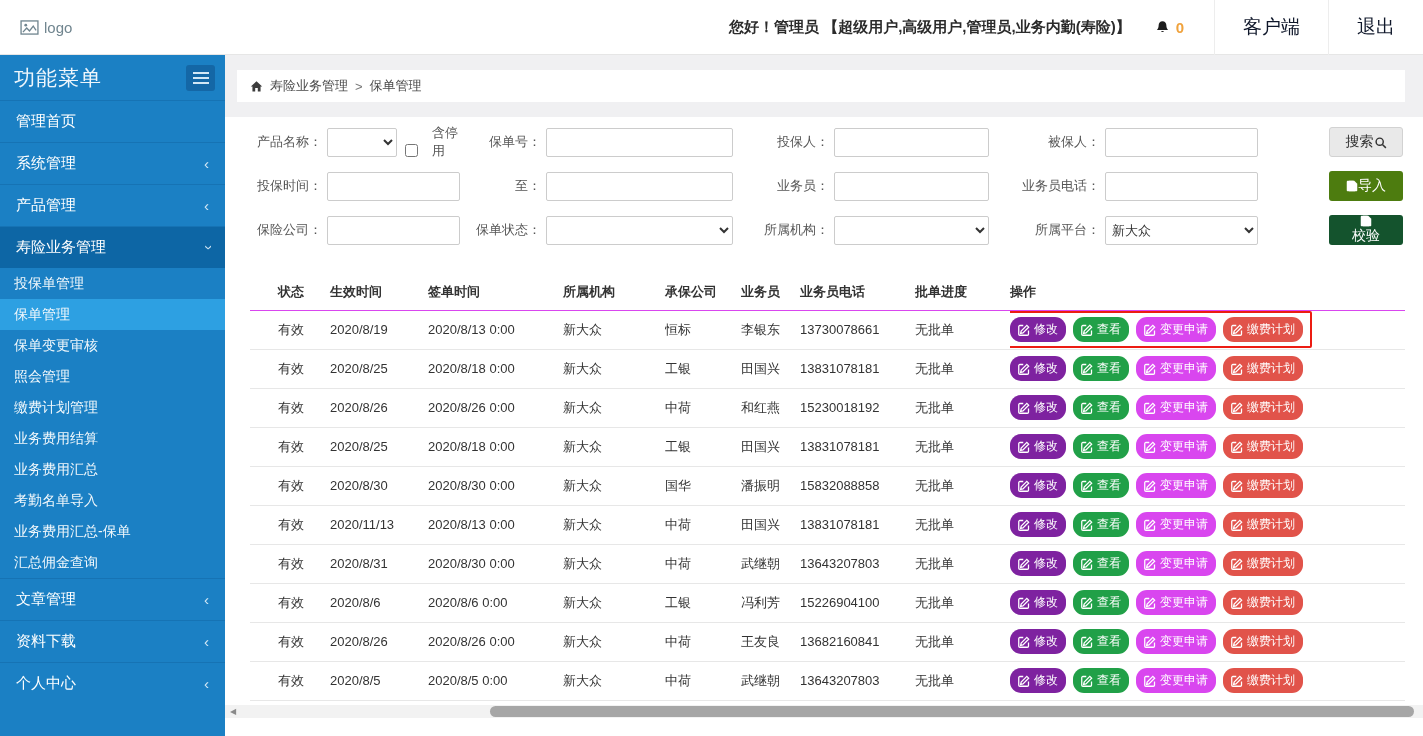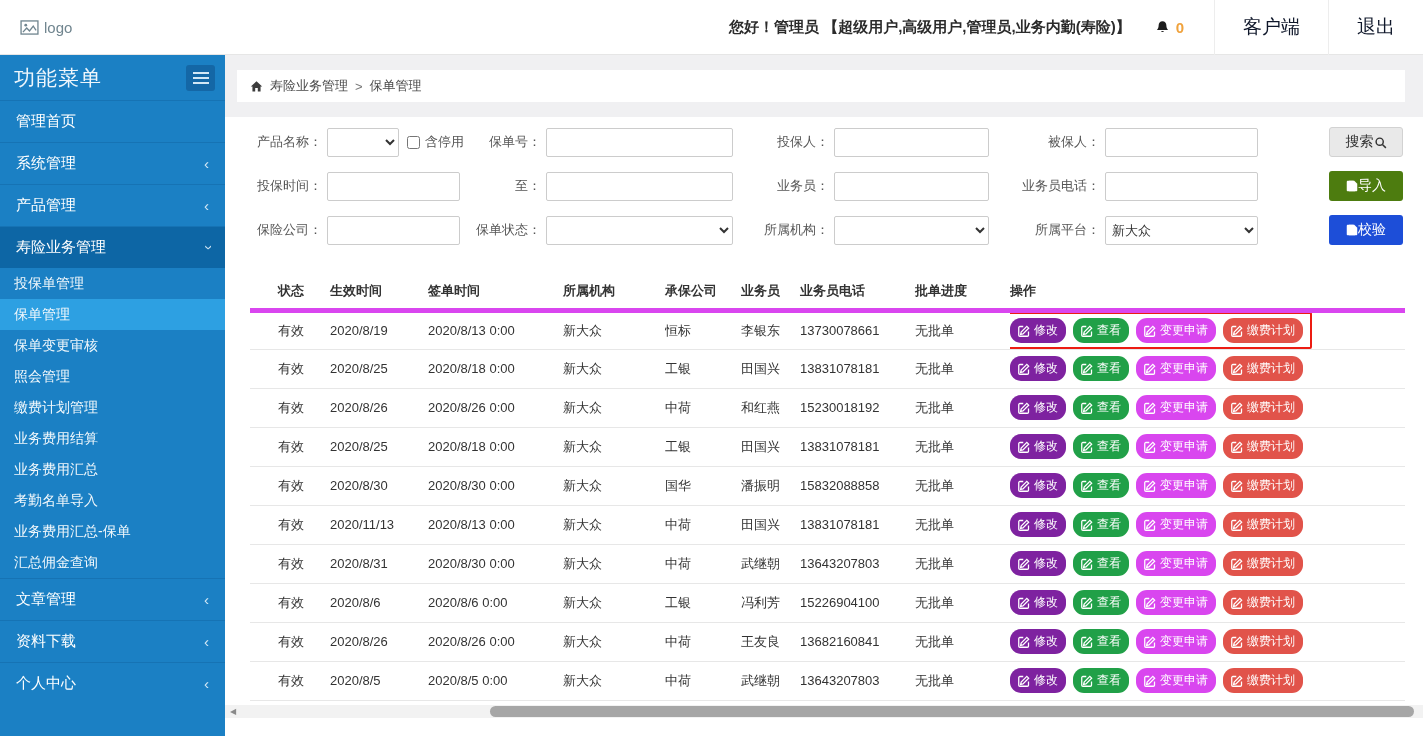"含停用" .chk-label { align-items: flex-start -> flex-end; gap: 2px -> 11px }
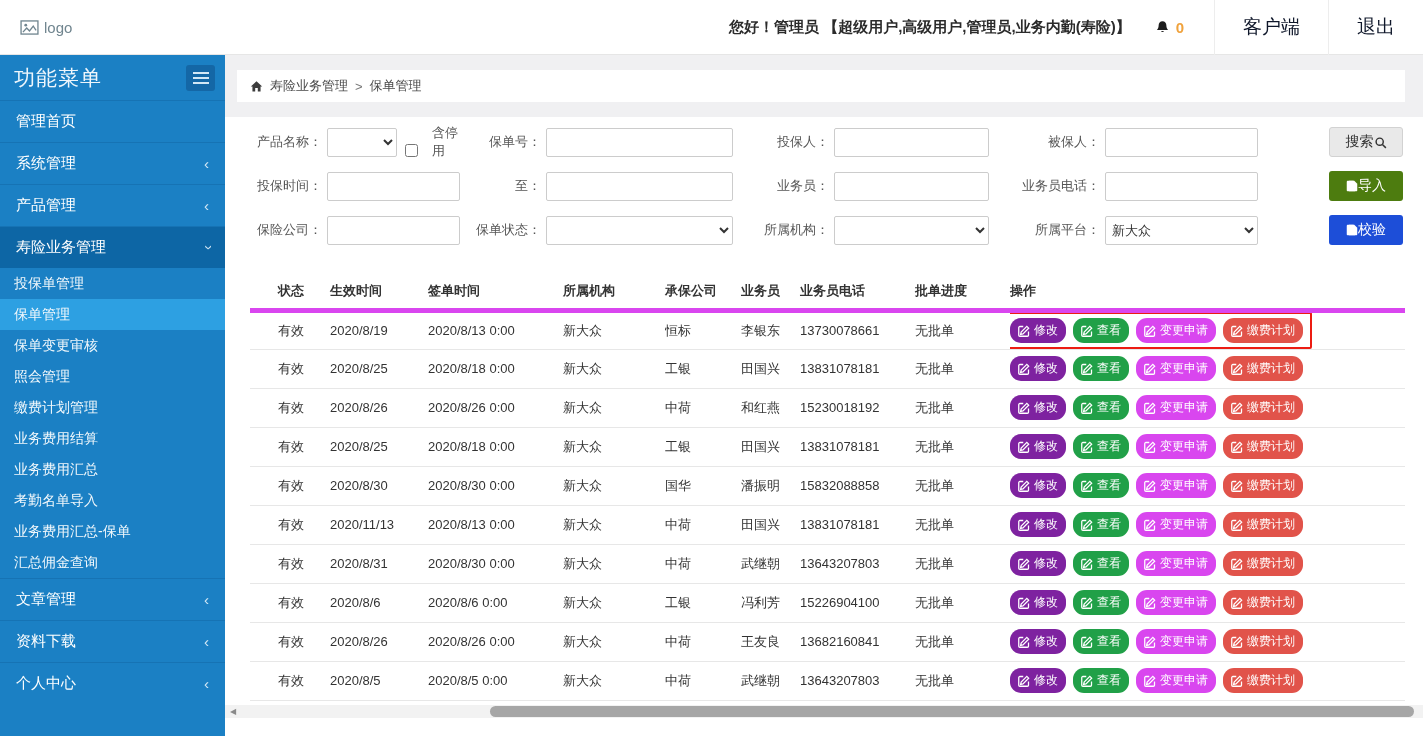"校验" .btn-validate { background: #1d4ed8 -> #14532d; flex-direction: none -> column }
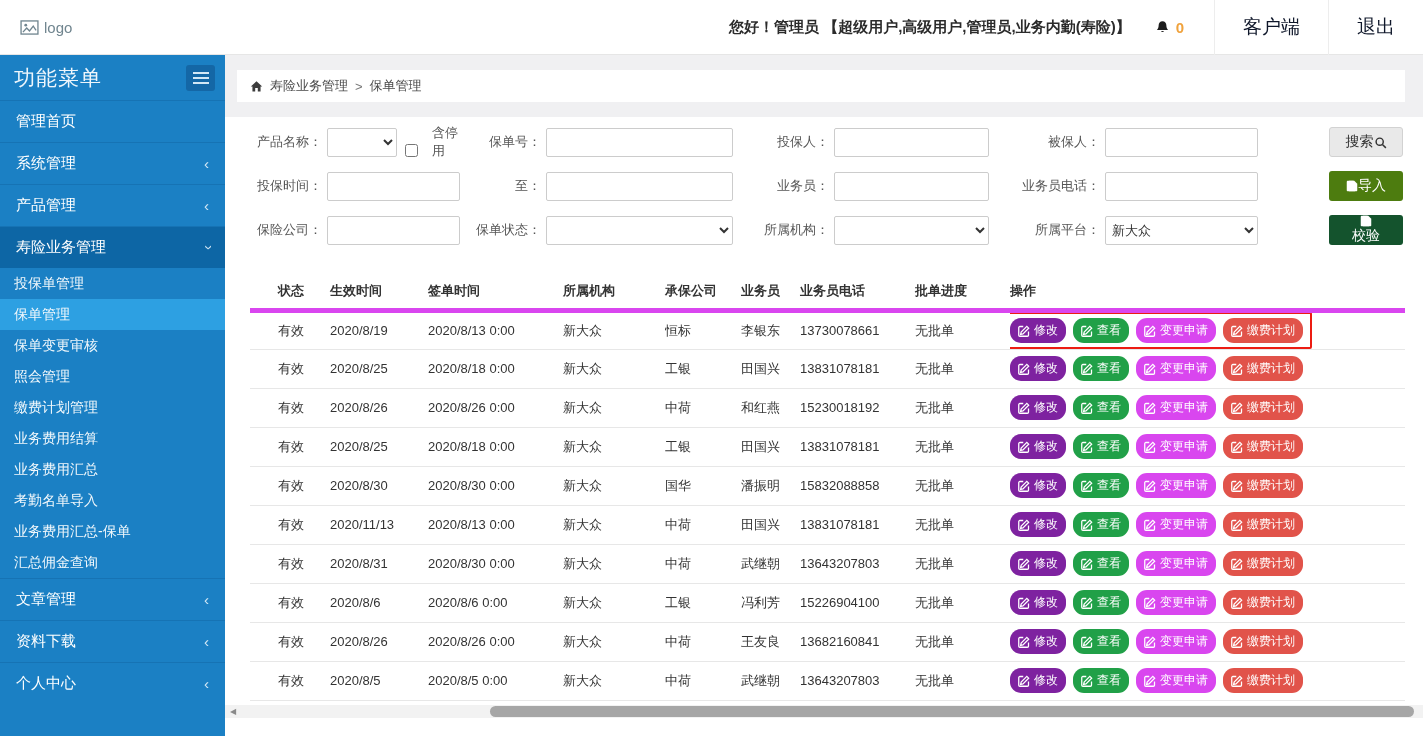"状态" .tbl th { border-bottom: 5px solid #d946ef -> 1px solid #d946ef }
